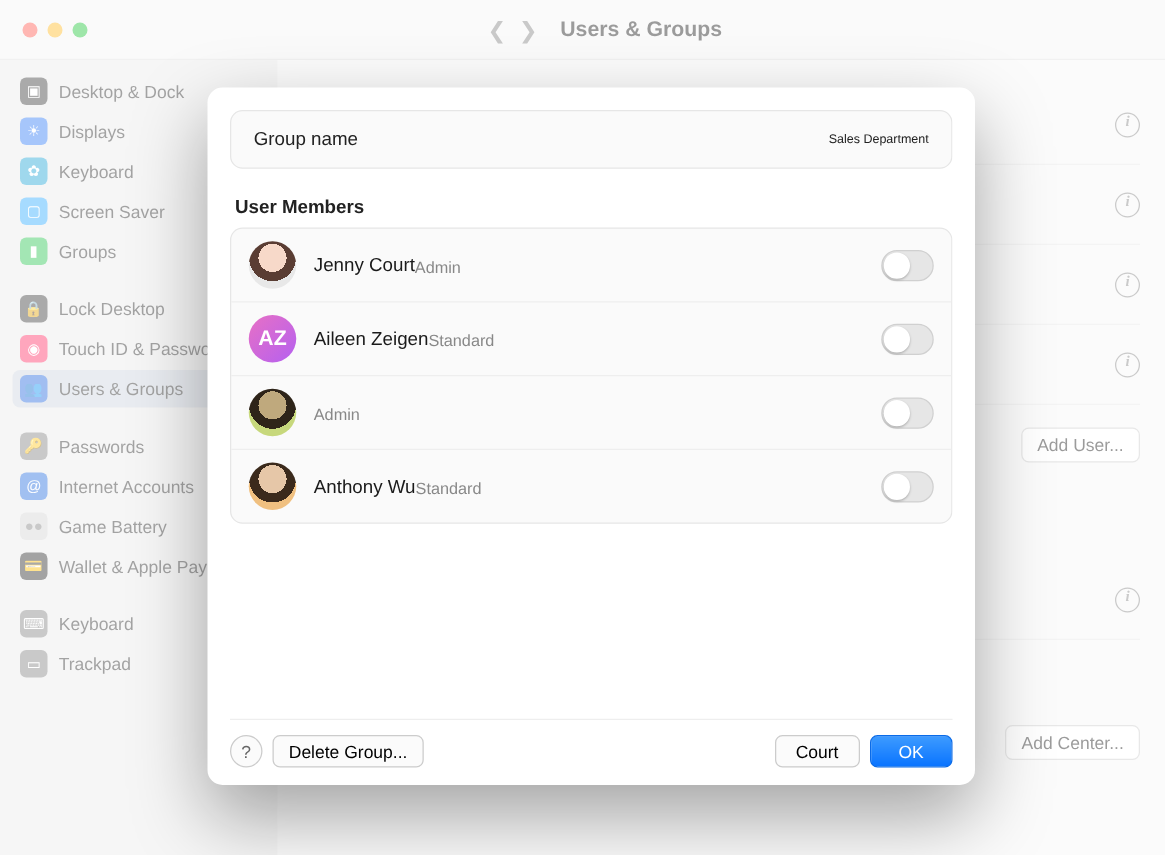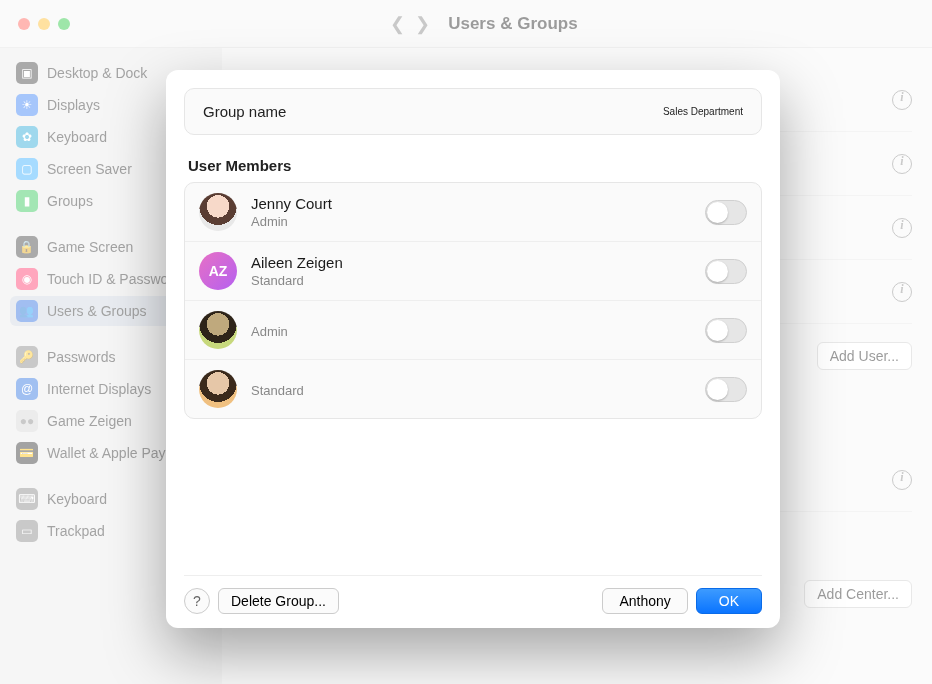"Jenny Court" .member-info { flex-direction: column -> row }
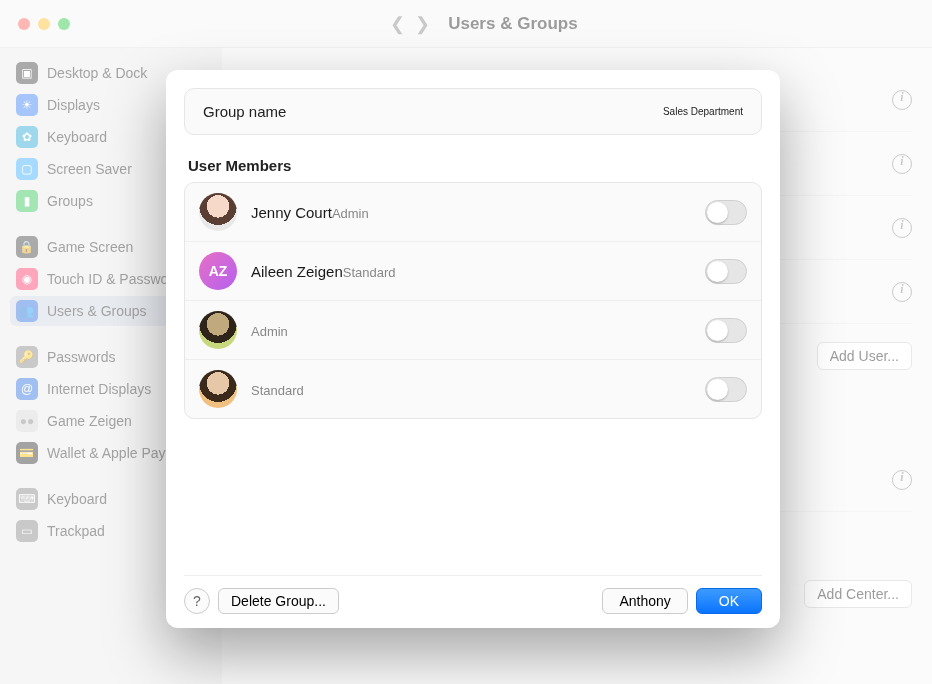"Game Screen" span { text: Game Screen -> Lock Desktop }
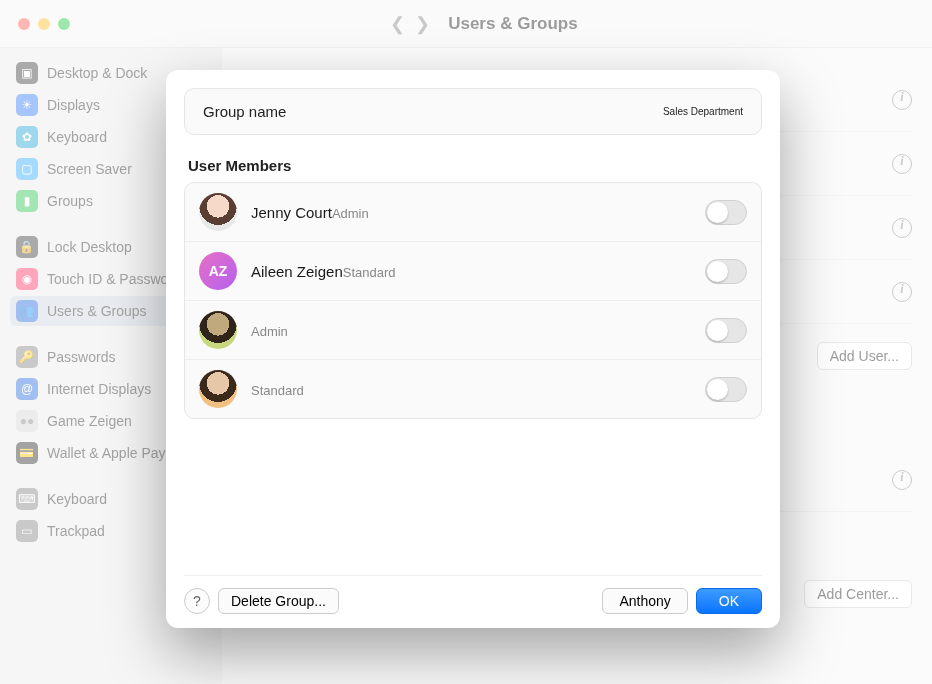"AZ" .avatar { font-size: 14px -> 17px }
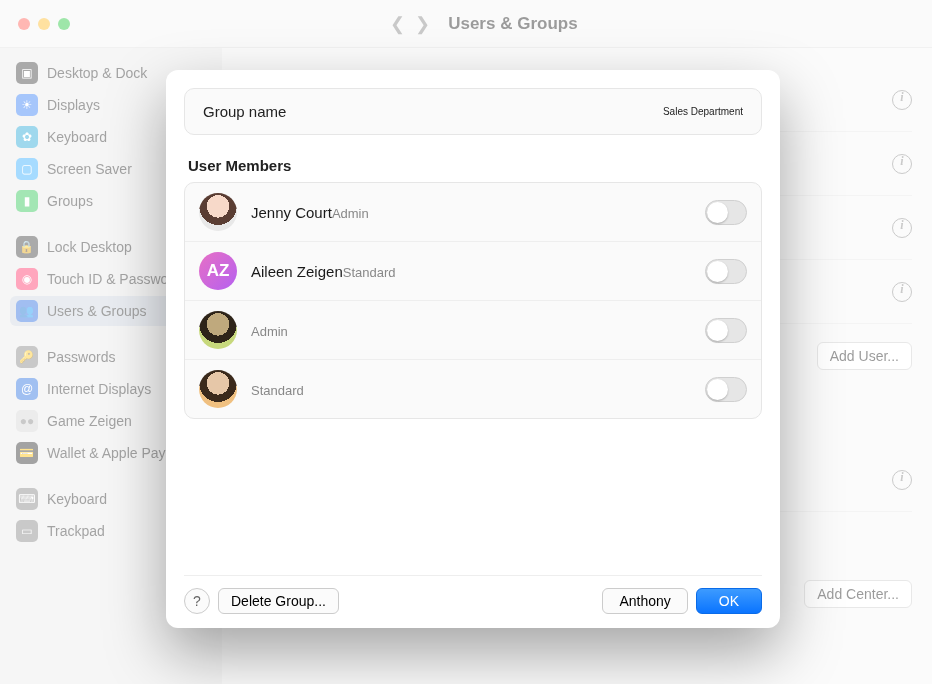"Internet Displays" span { text: Displays -> Accounts }
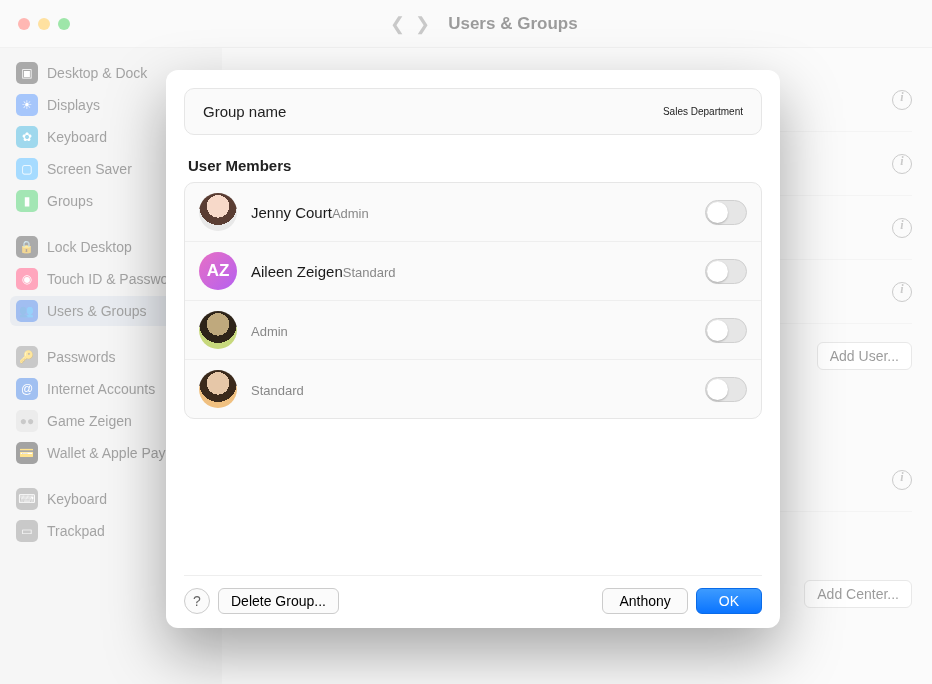"Anthony Wu" div.member-name { html: none -> <div>Anthony Wu</div> }
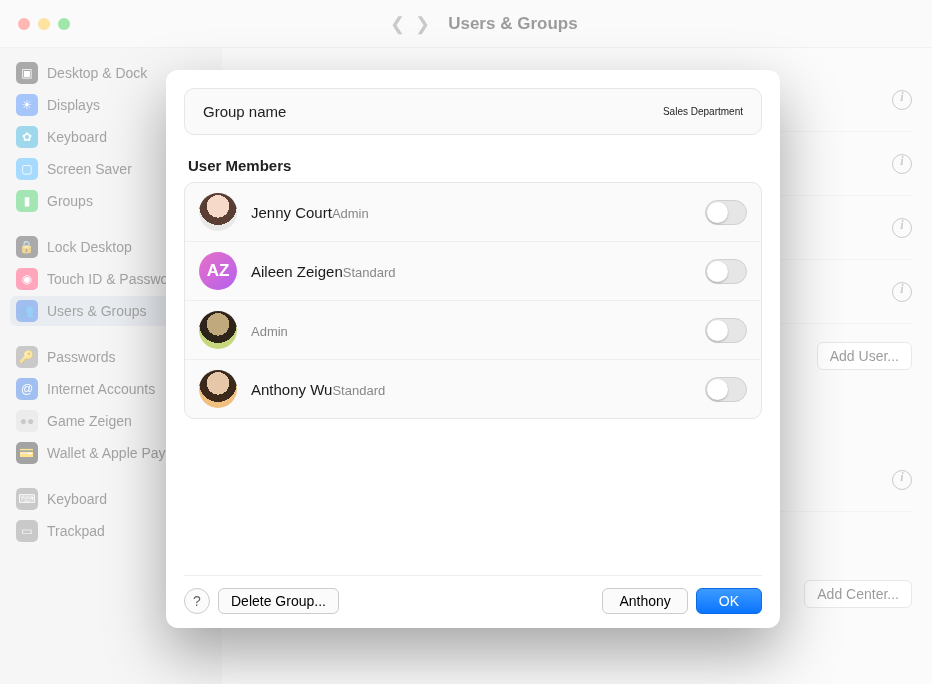"Game Zeigen" span { text: Zeigen -> Battery }
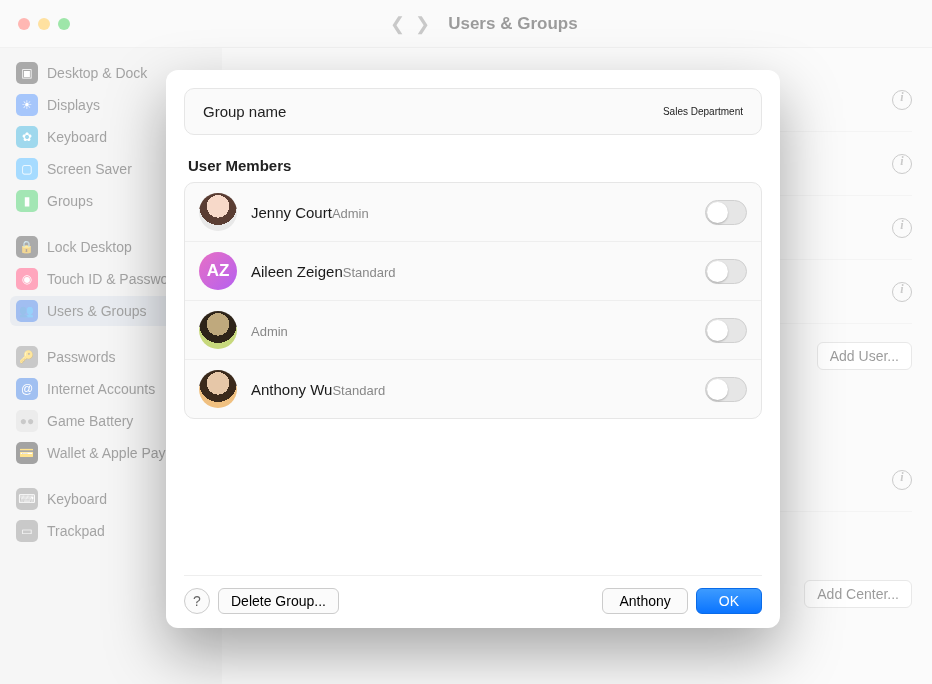"Anthony" button.btn { text: Anthony -> Court }
